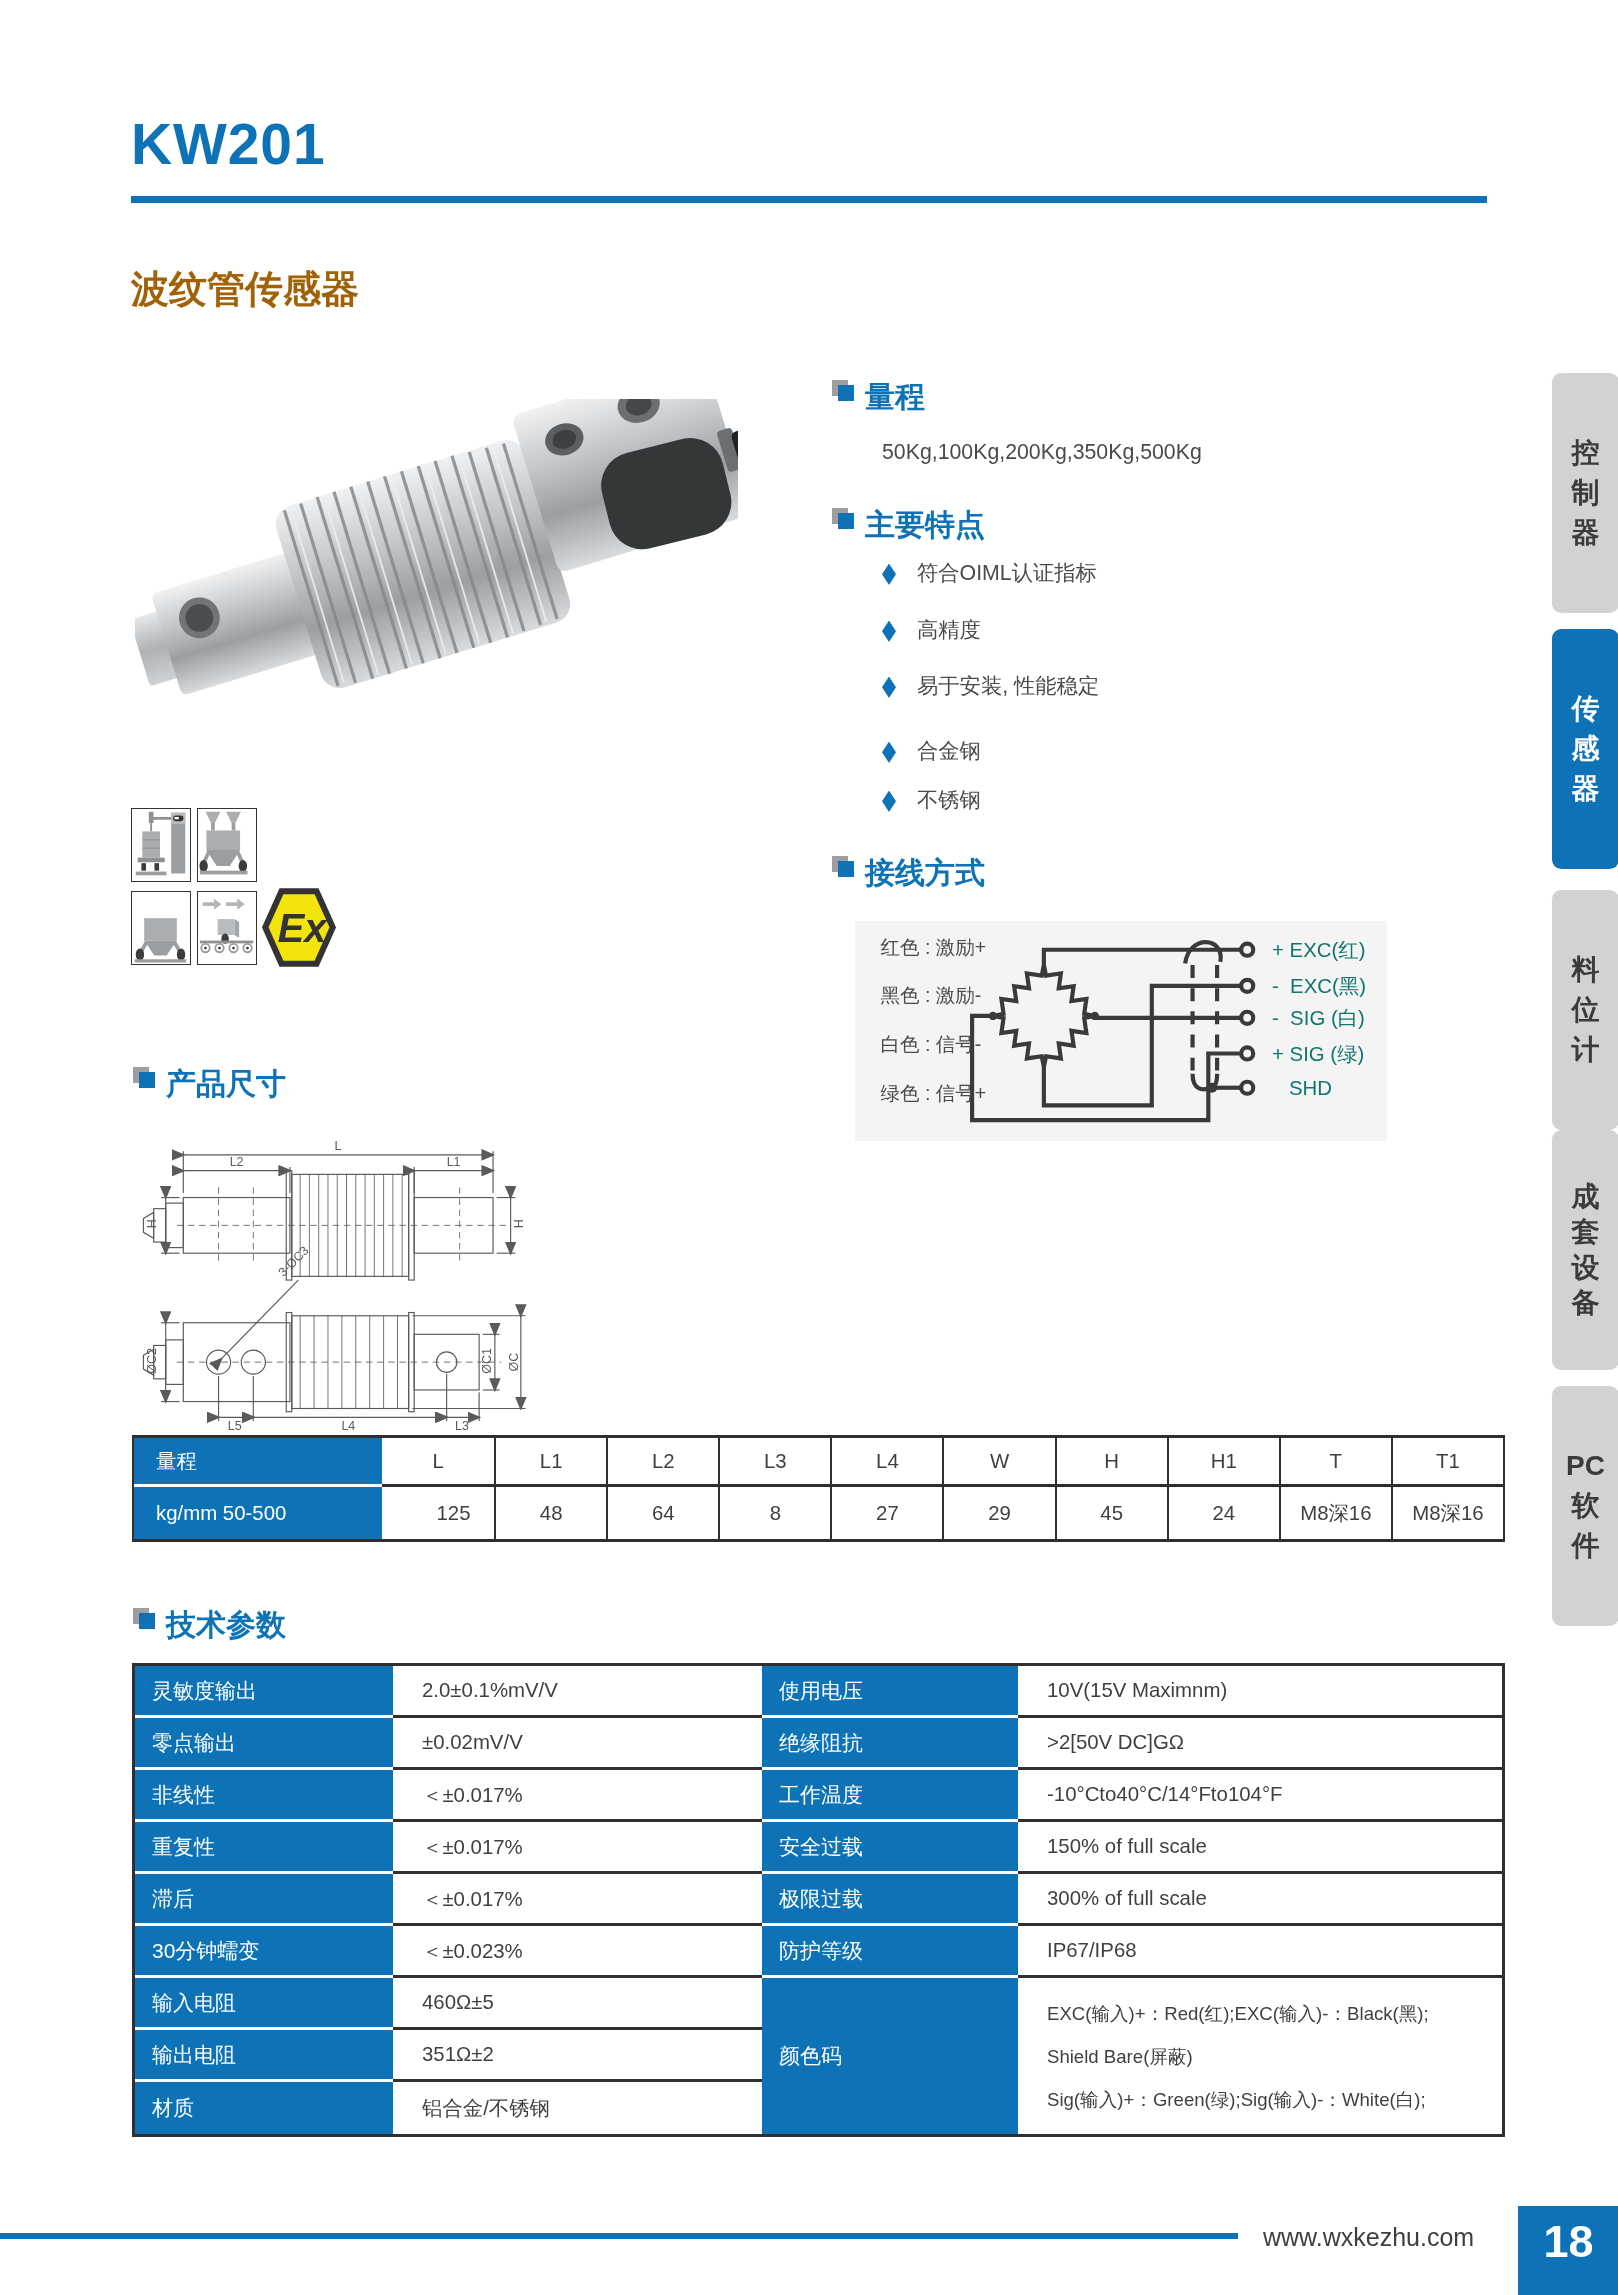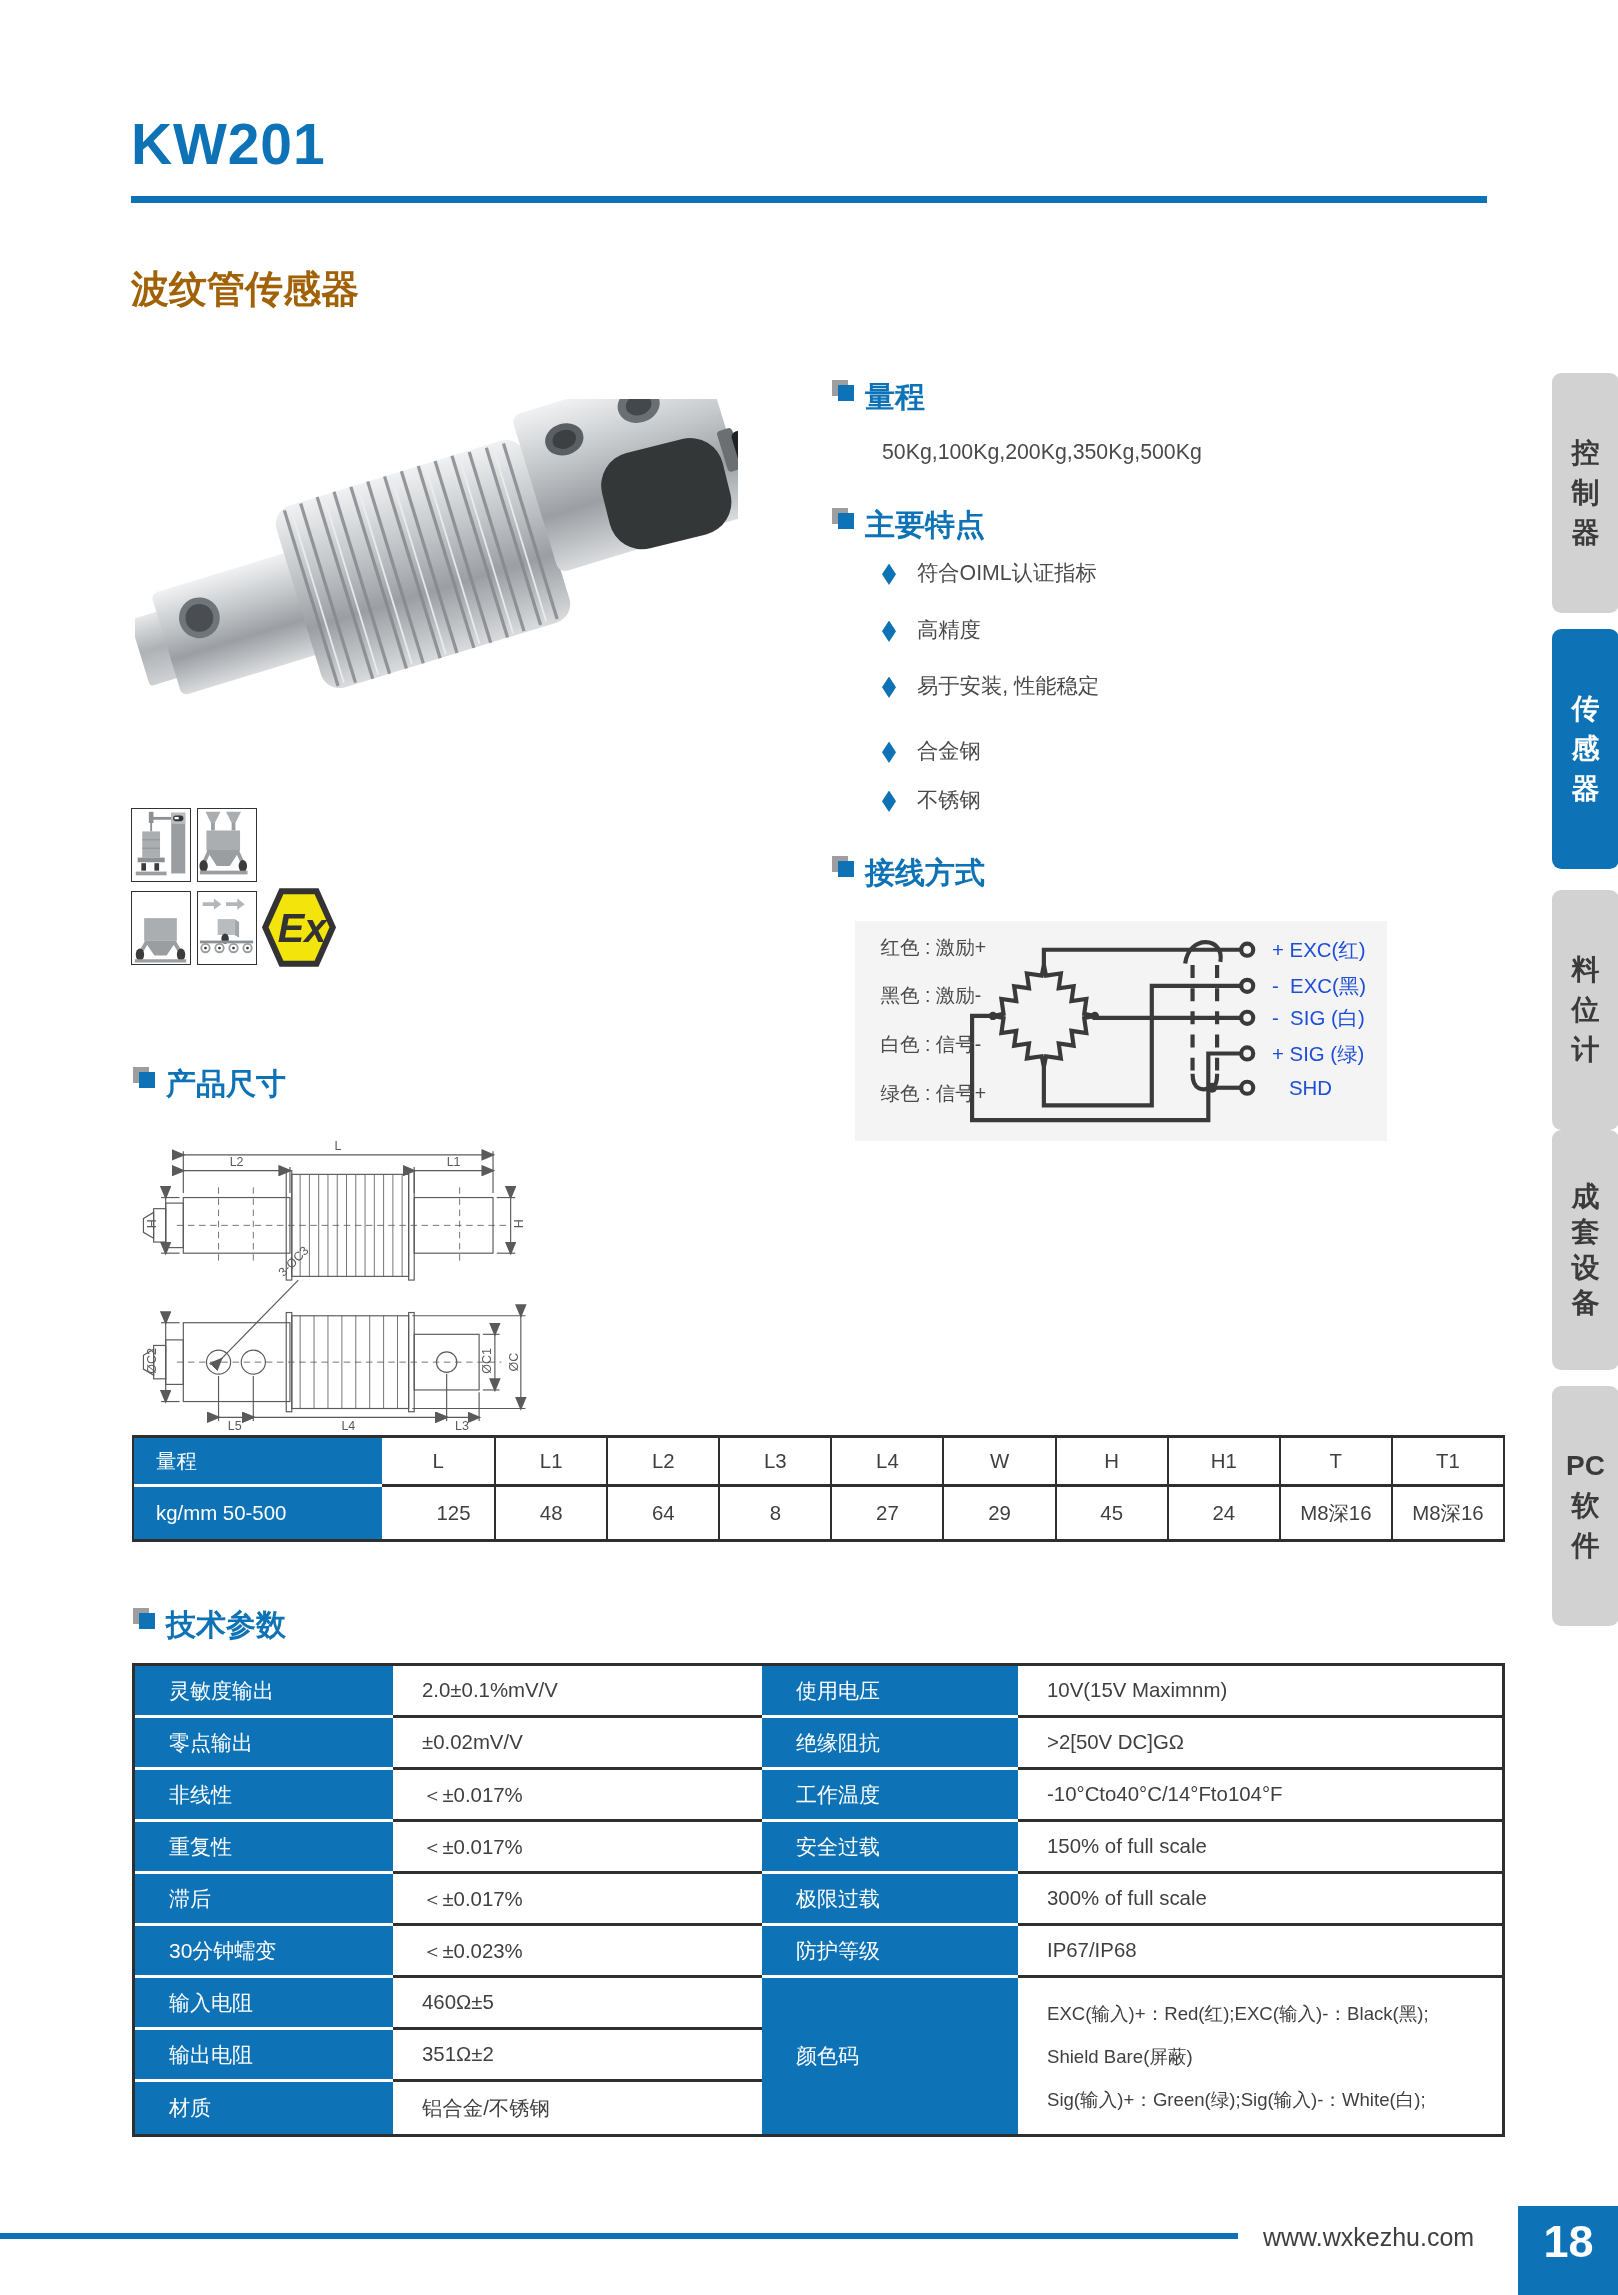"+ EXC(红)" .wterm { color: #1d4ed8 -> #0f766e }
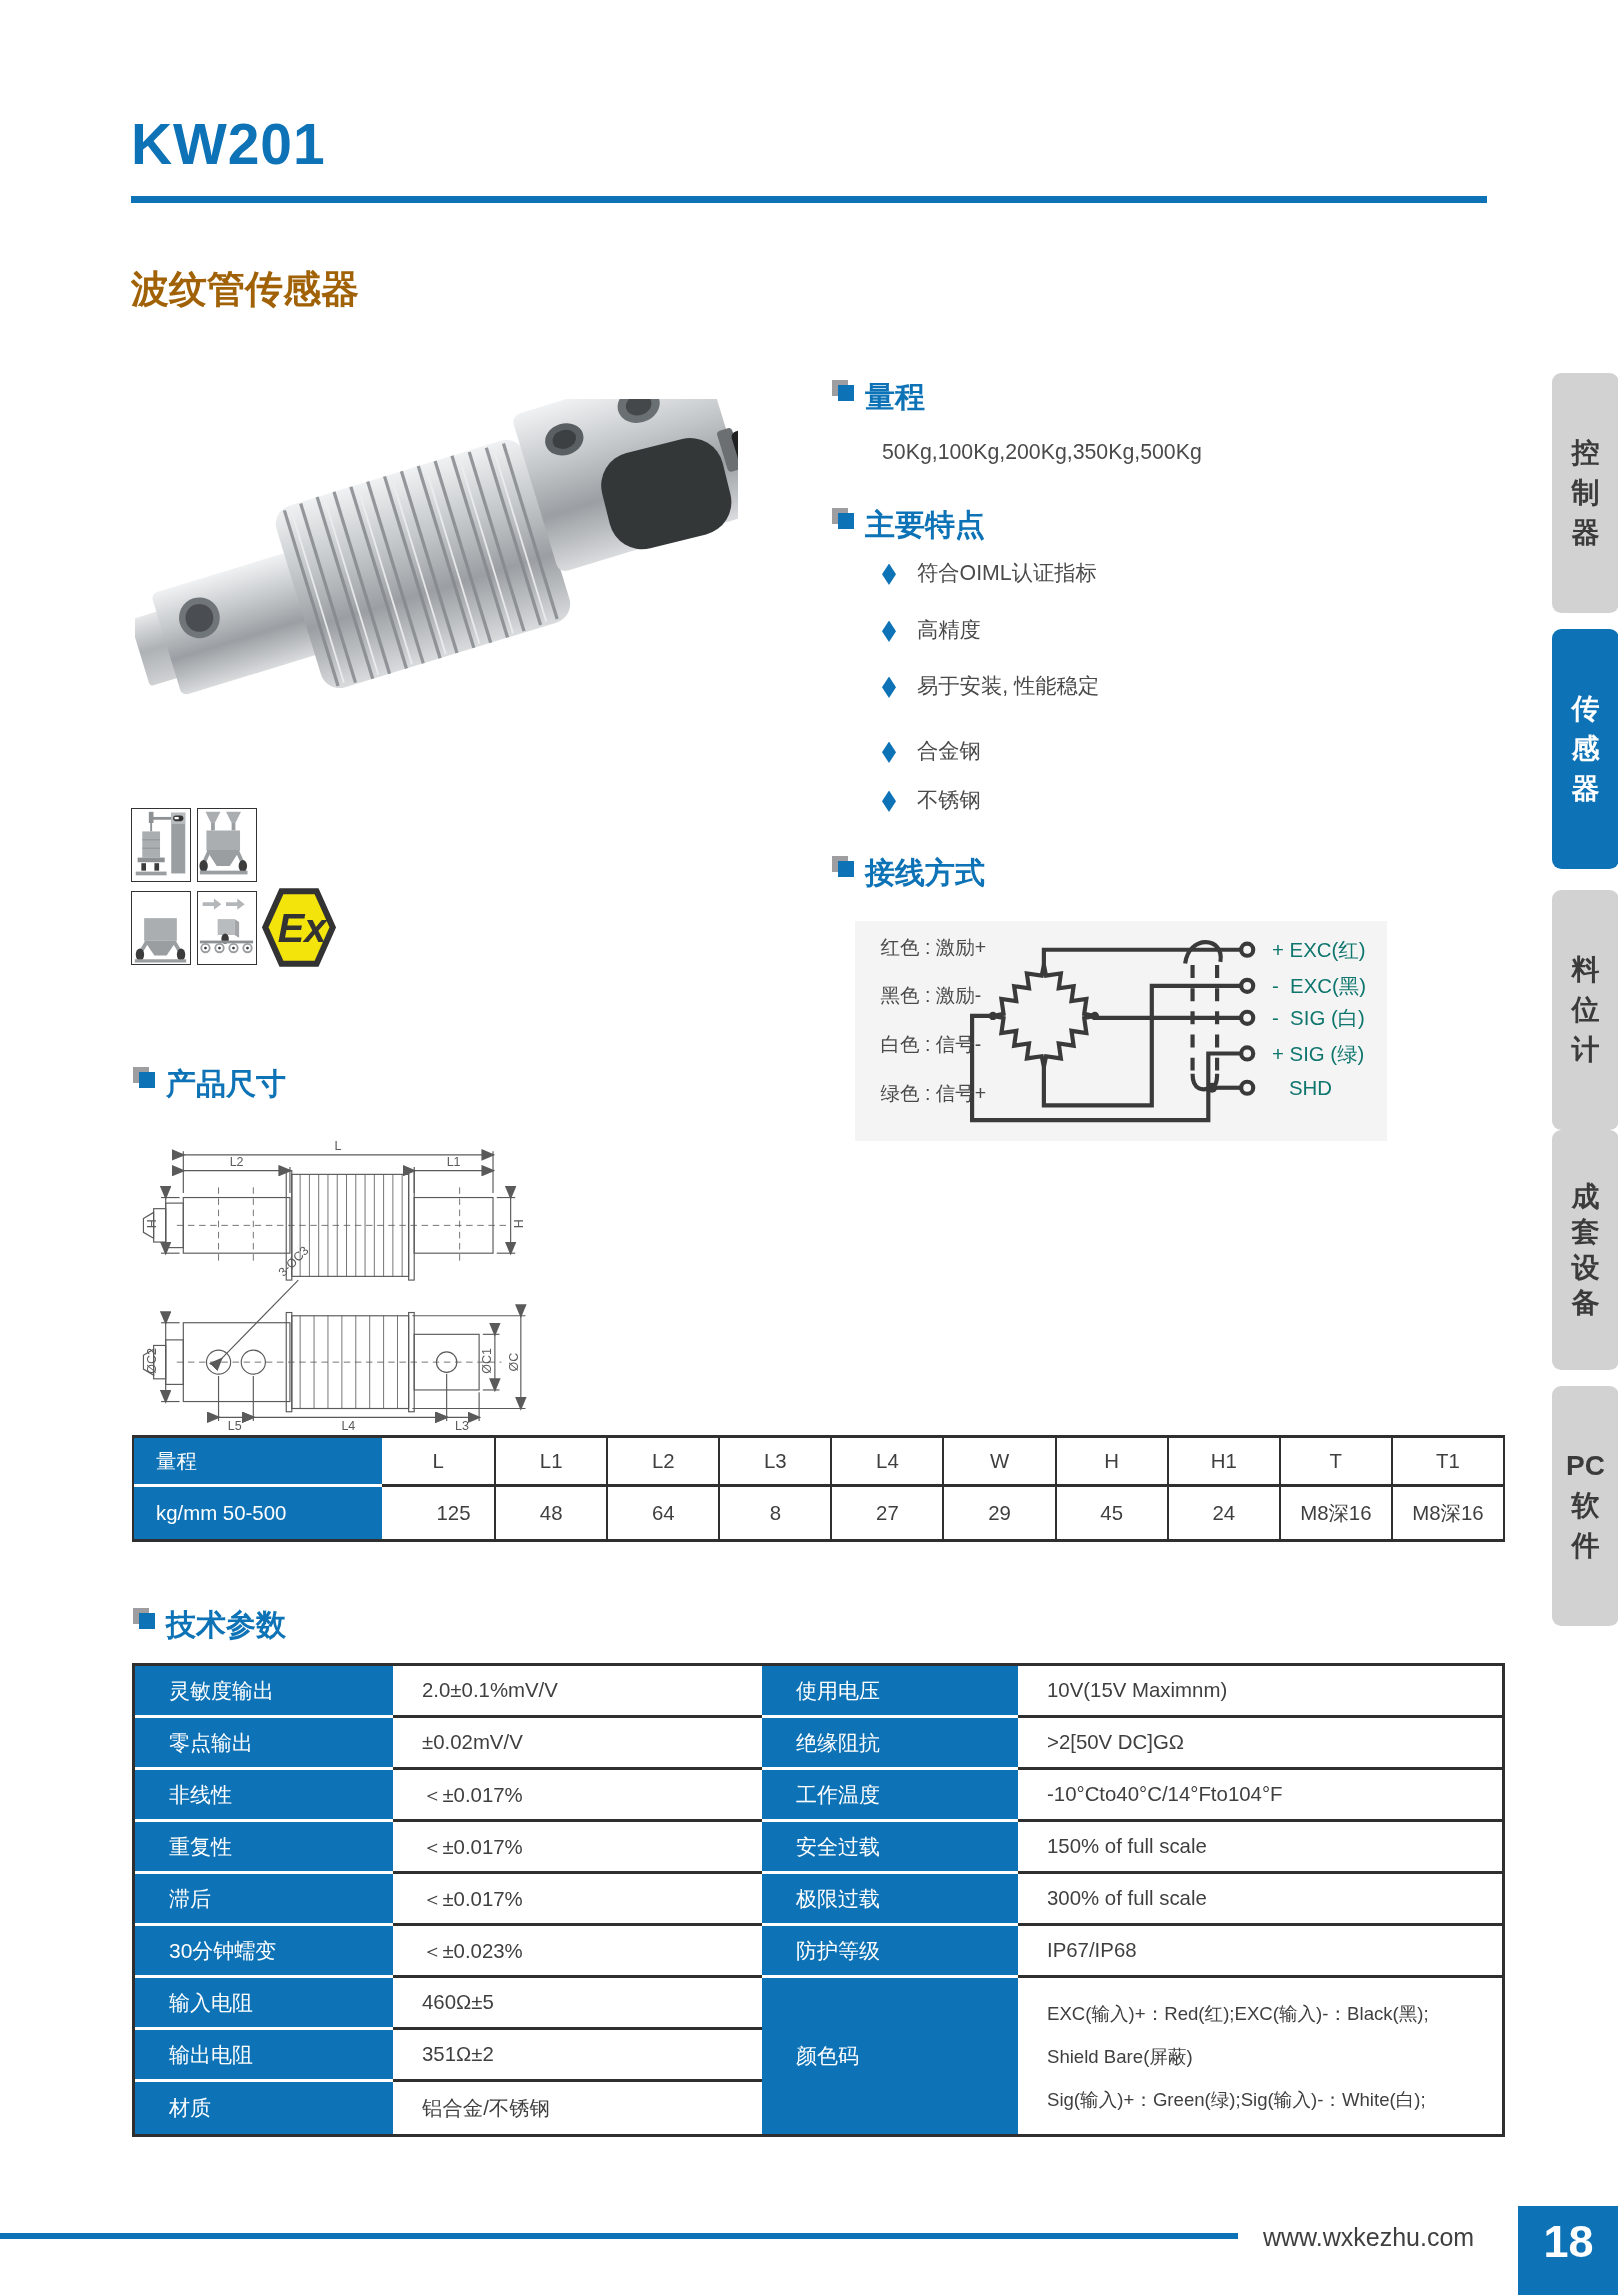"灵敏度输出" .spectable .lb { padding-left: 34px -> 17px }
